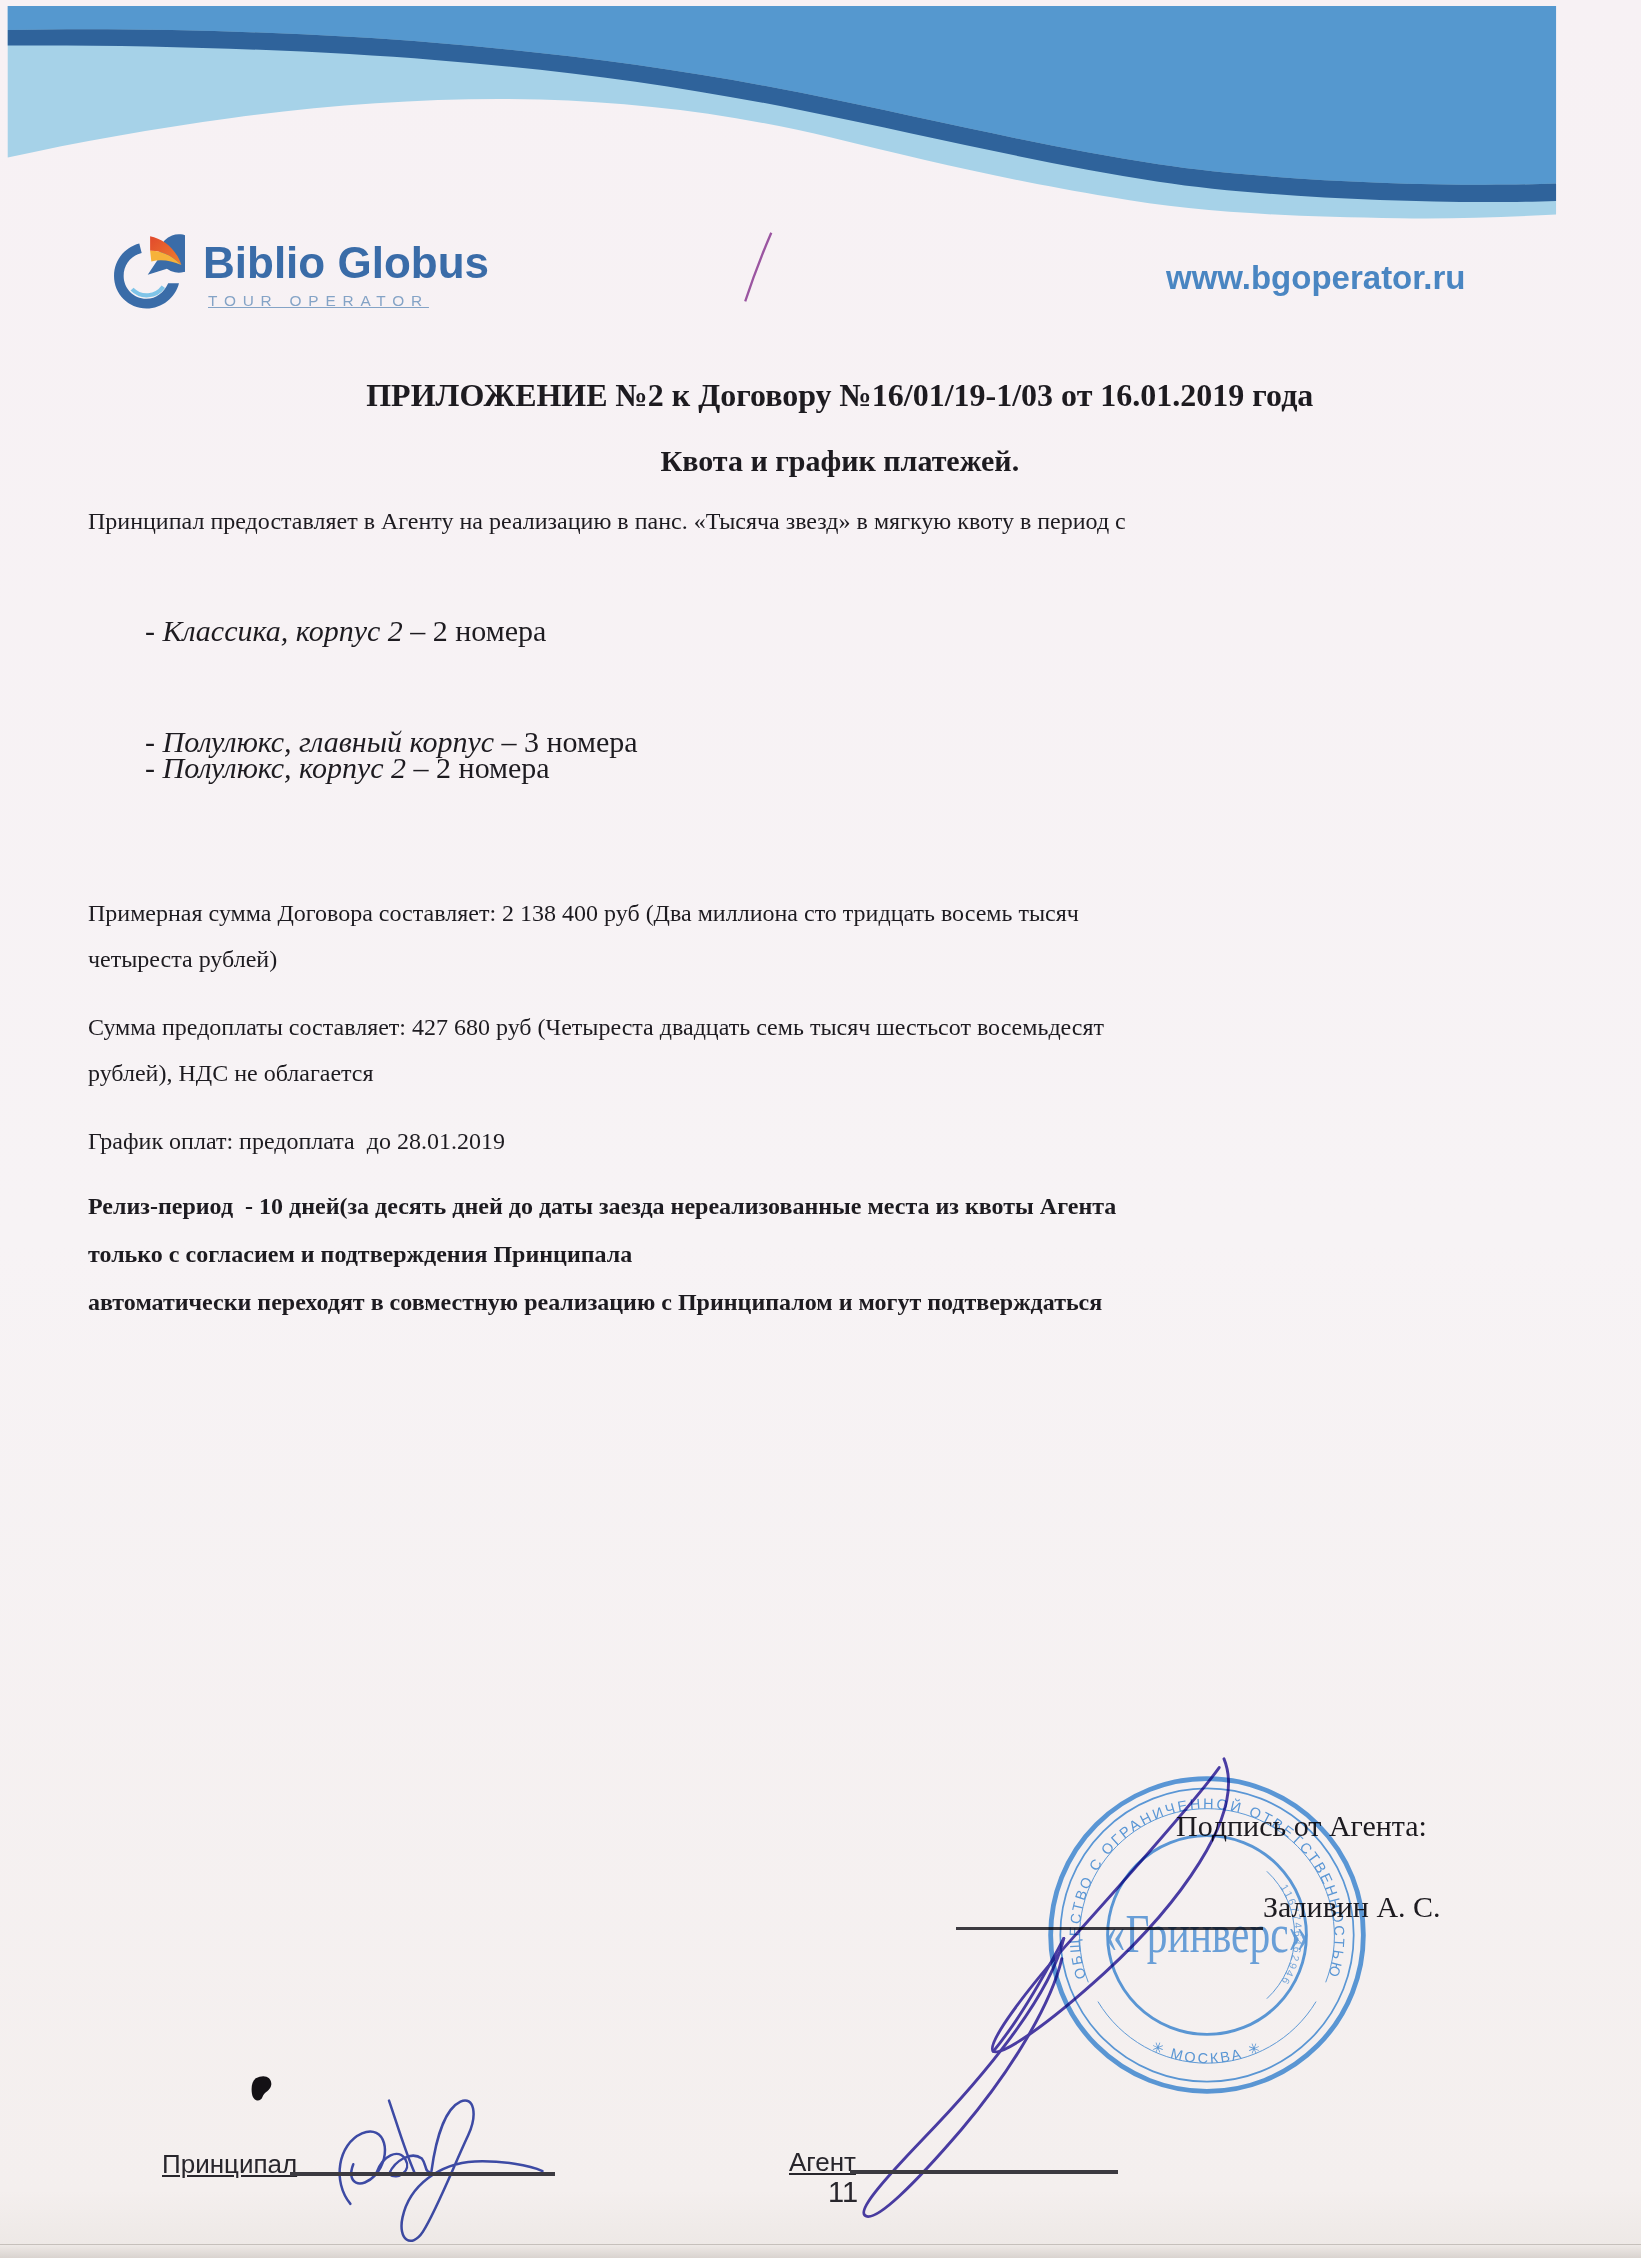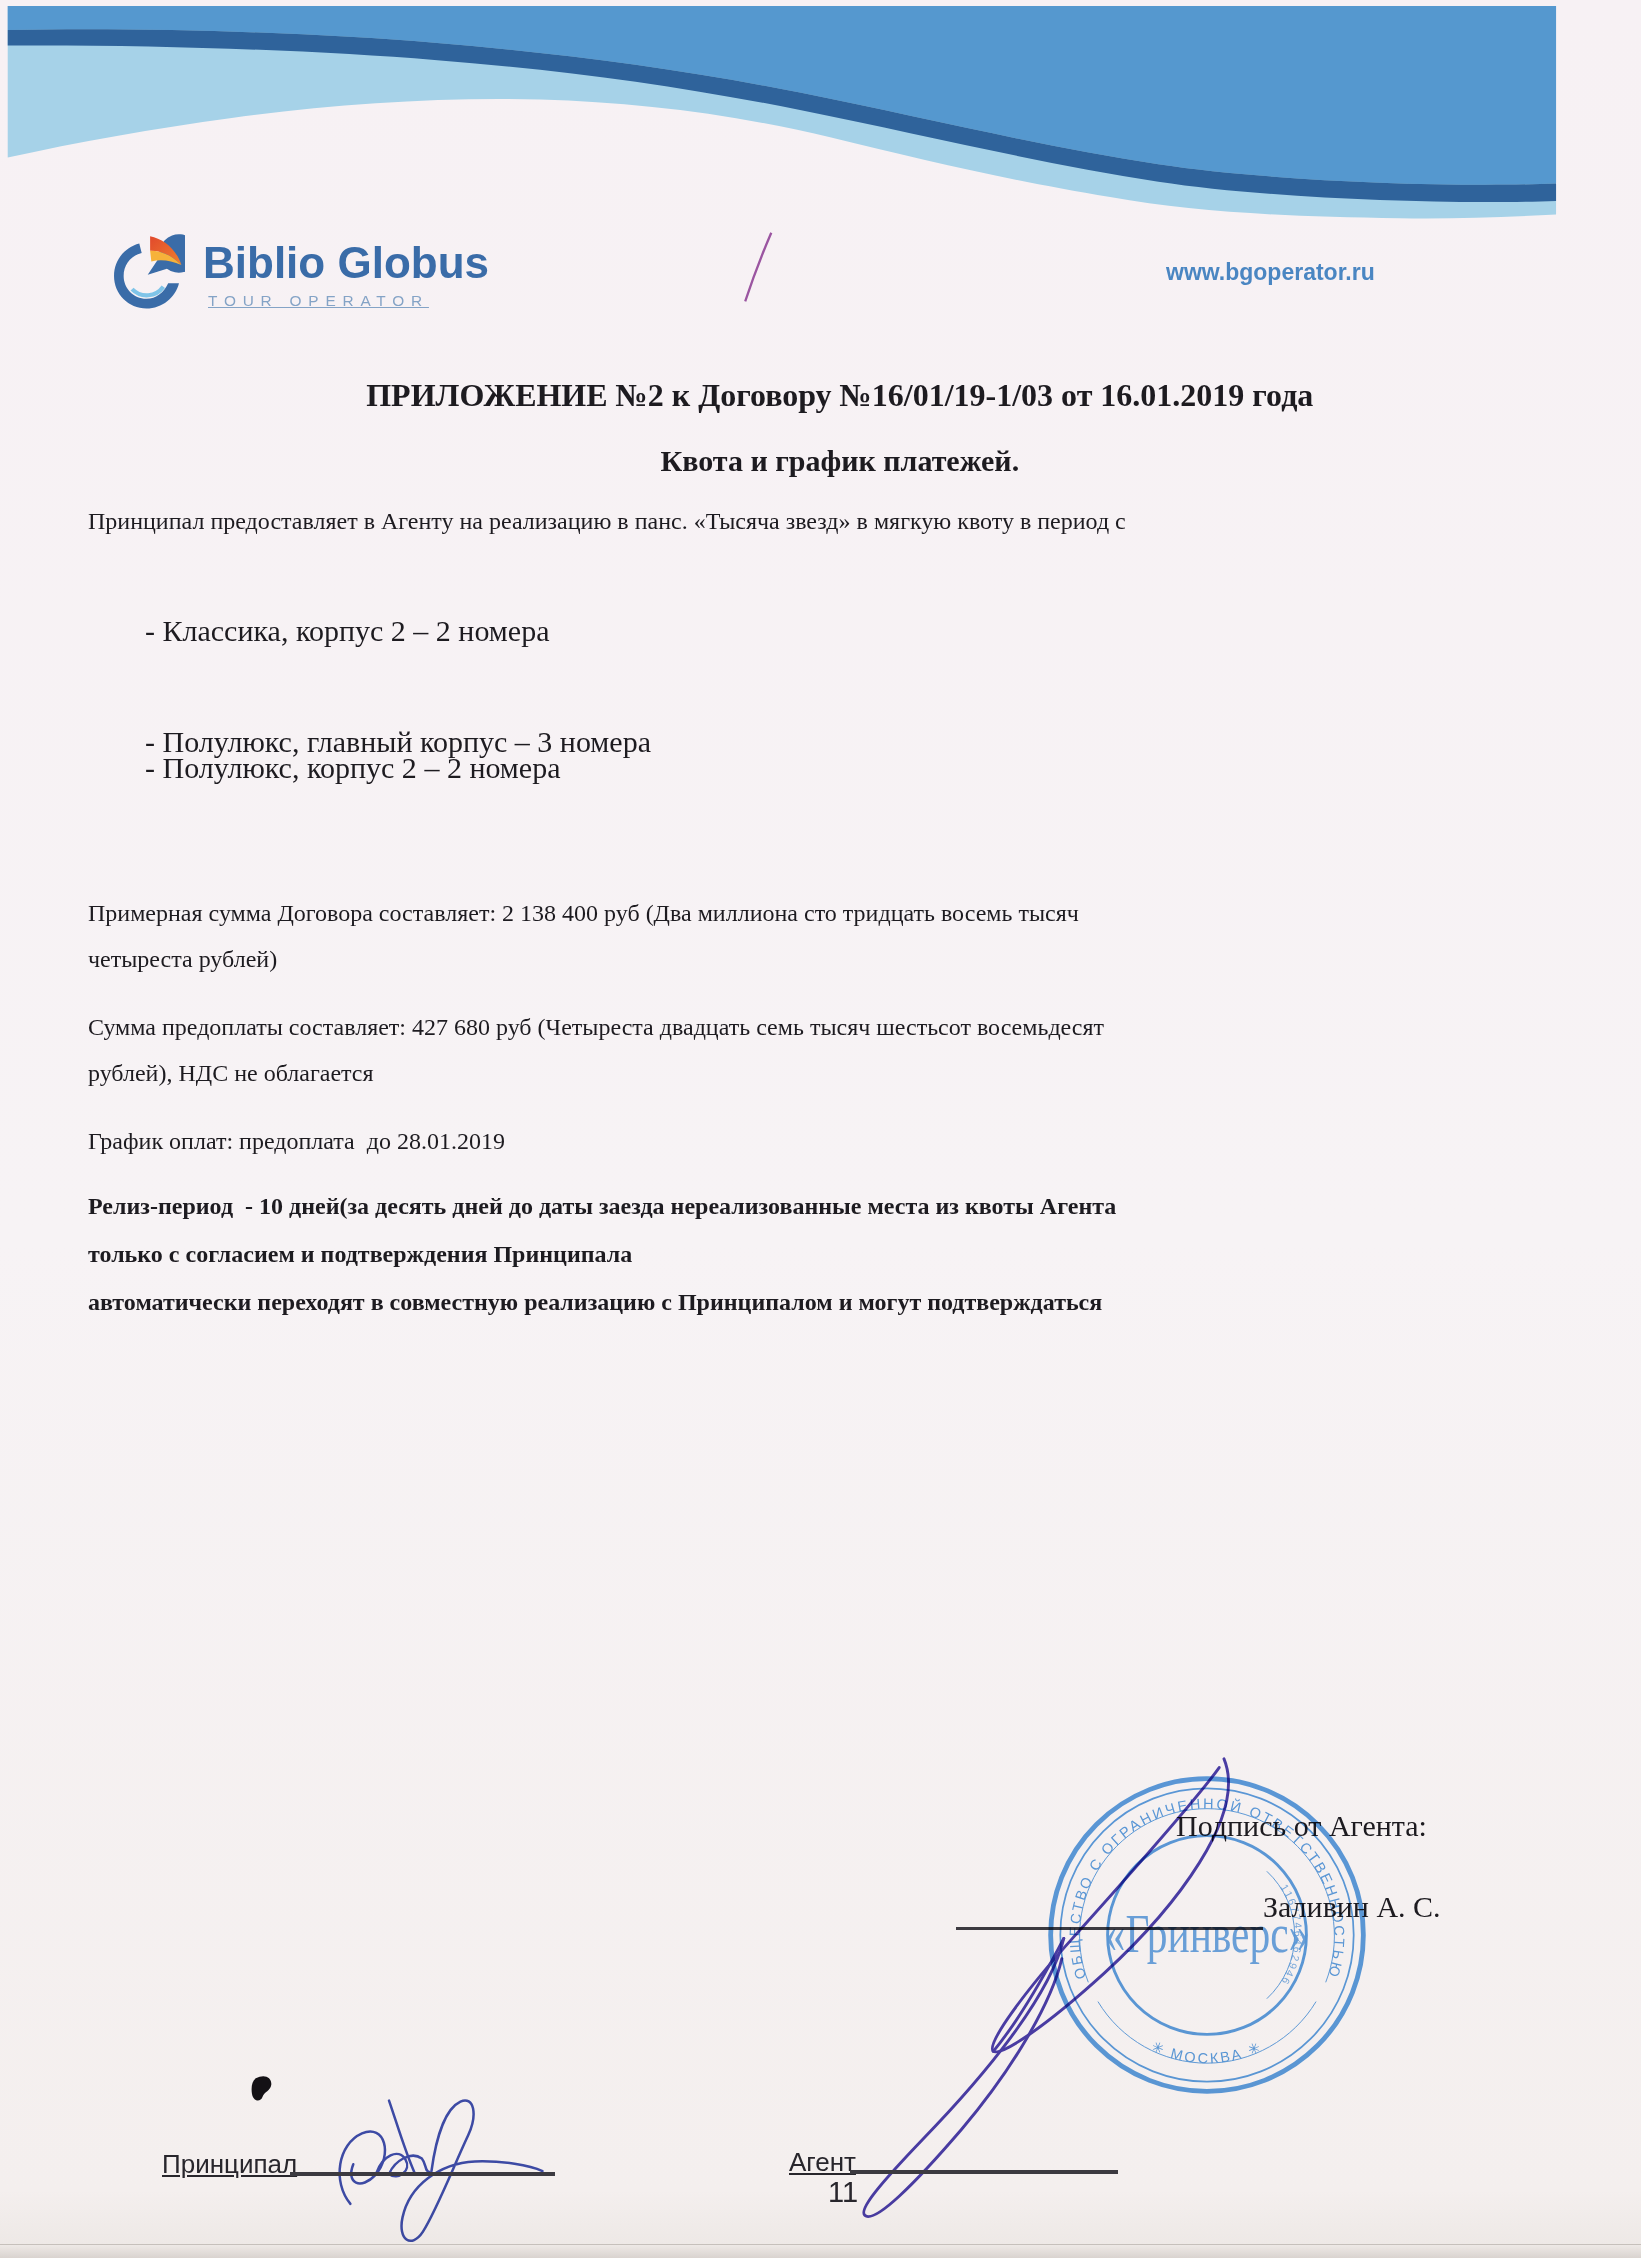"www.bgoperator.ru" .website { font-size: 23px -> 33px }
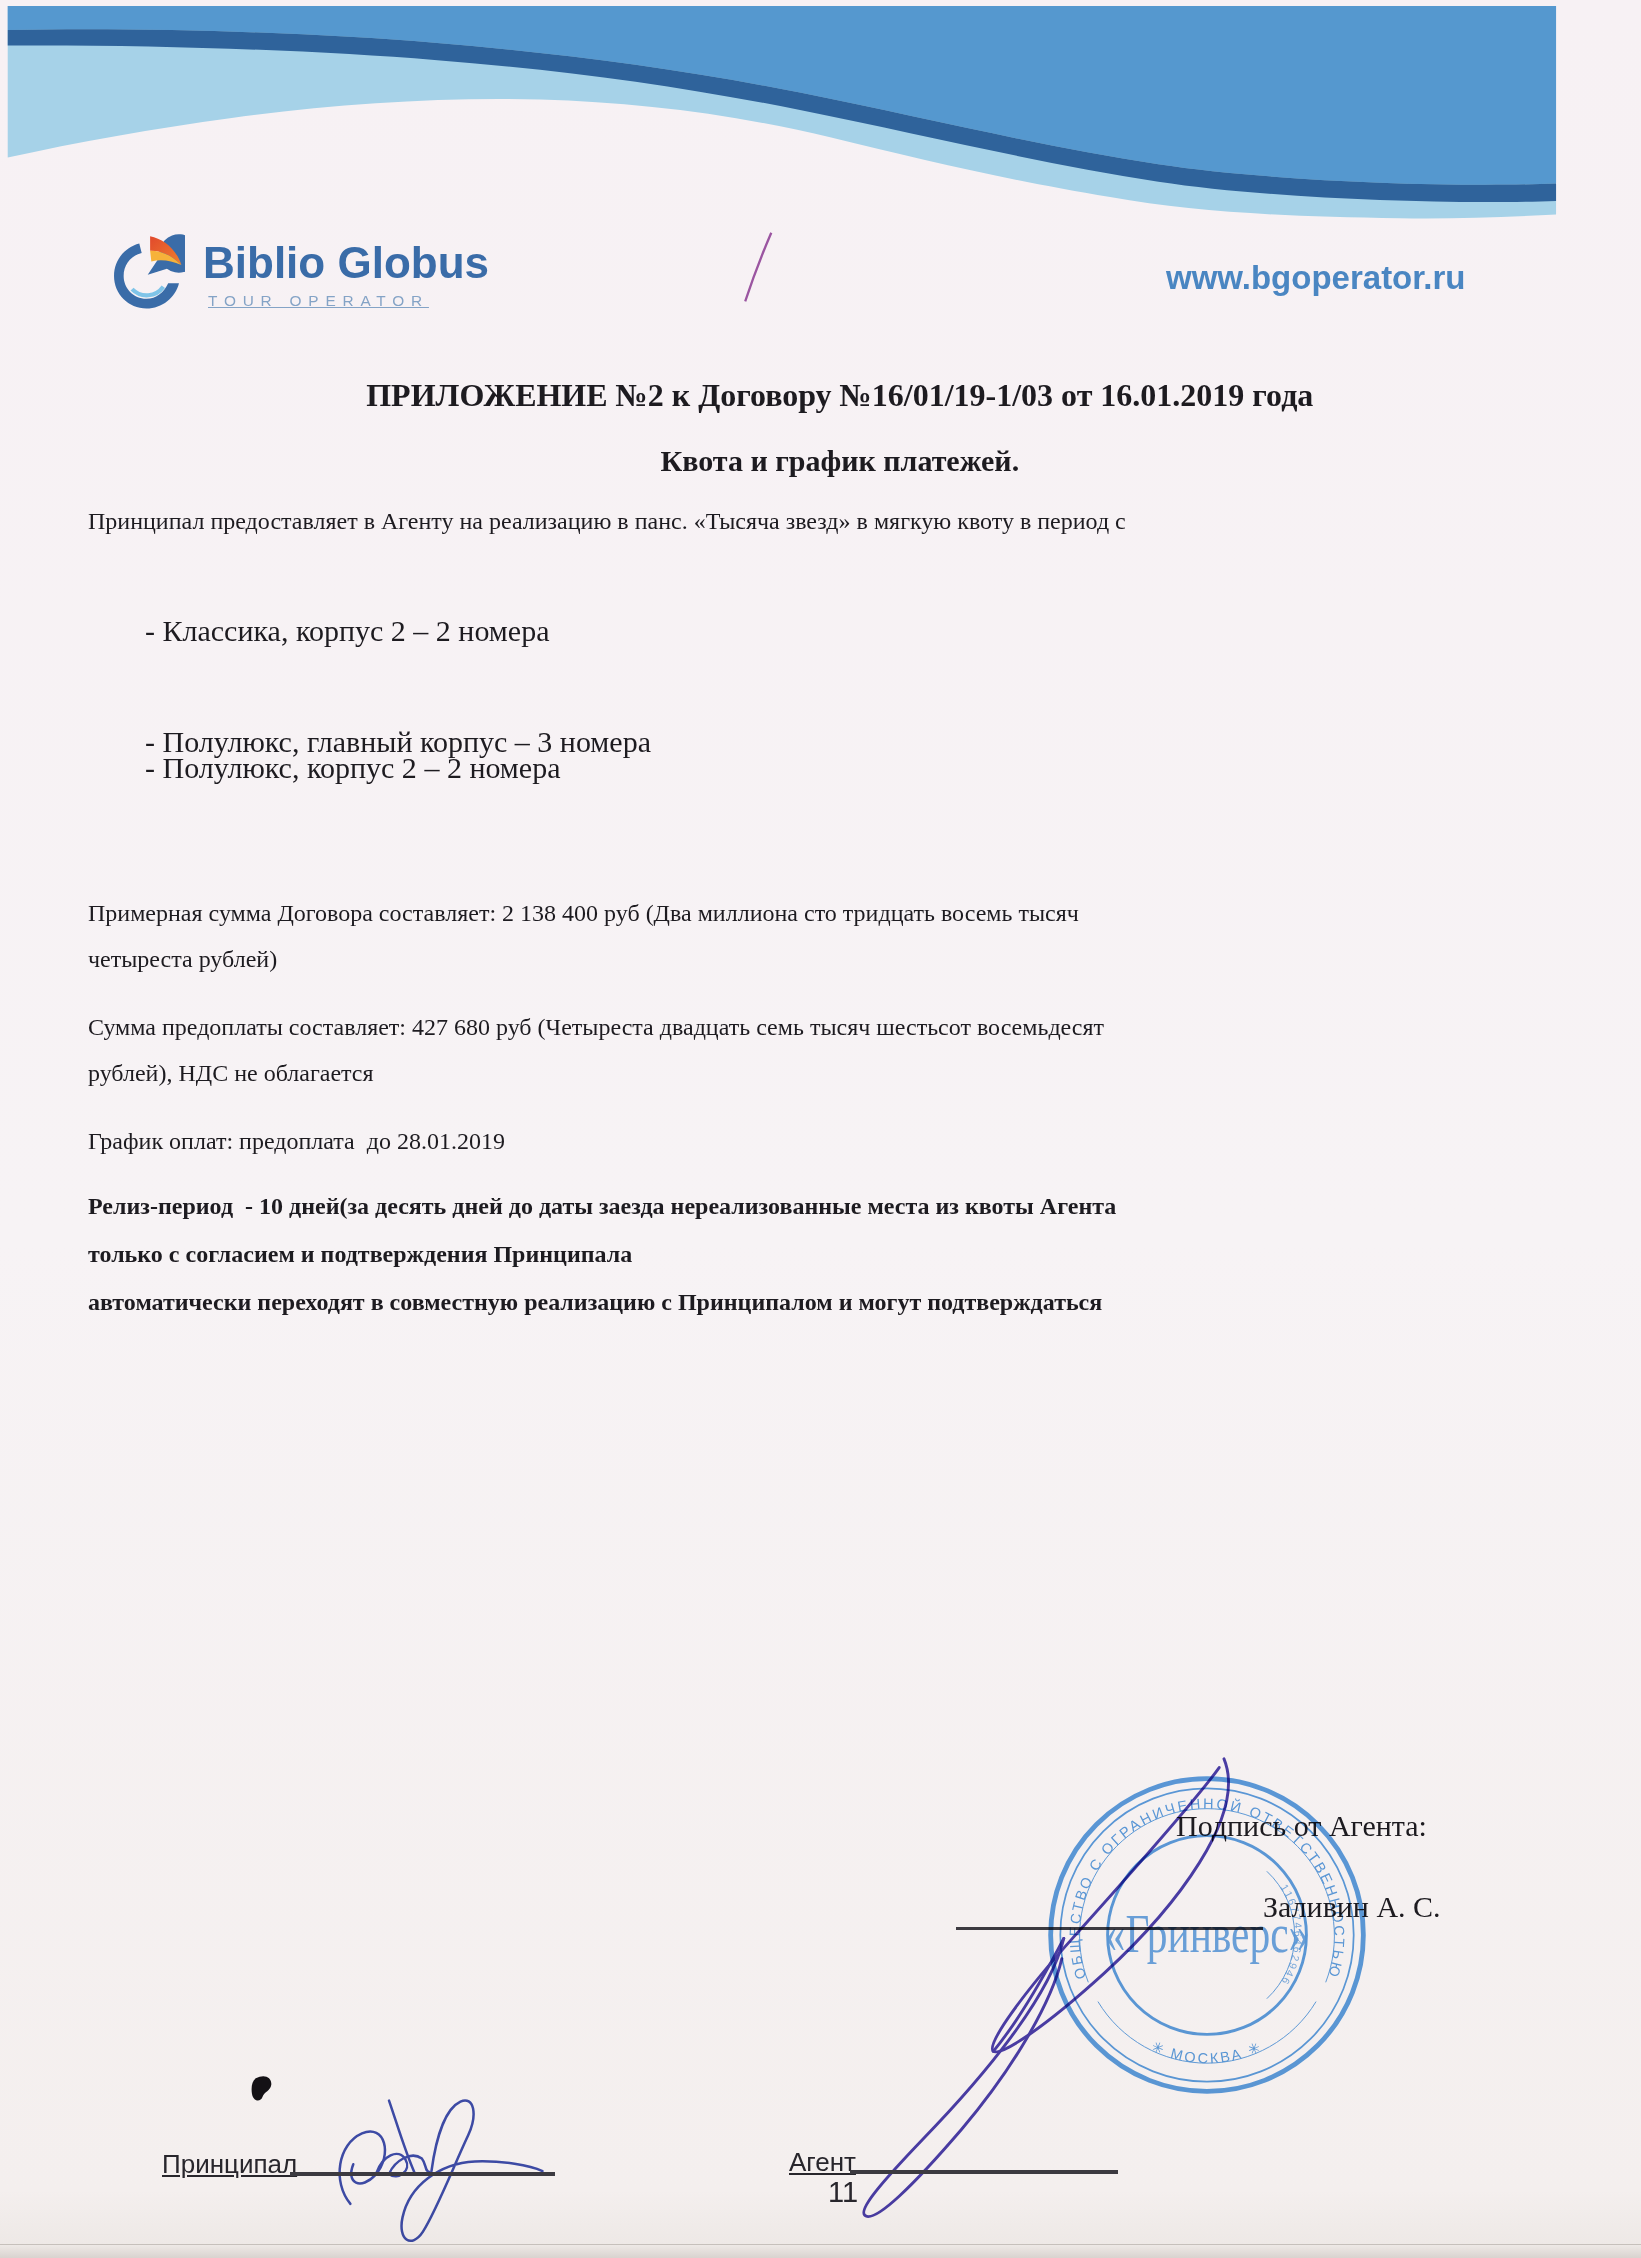"- Классика, корпус 2" .quota-item .it { font-style: none -> italic }
